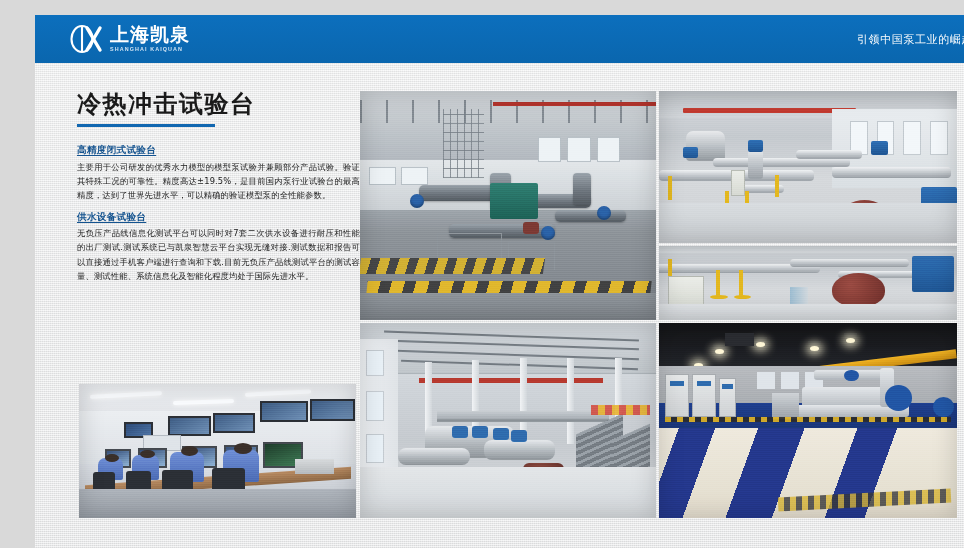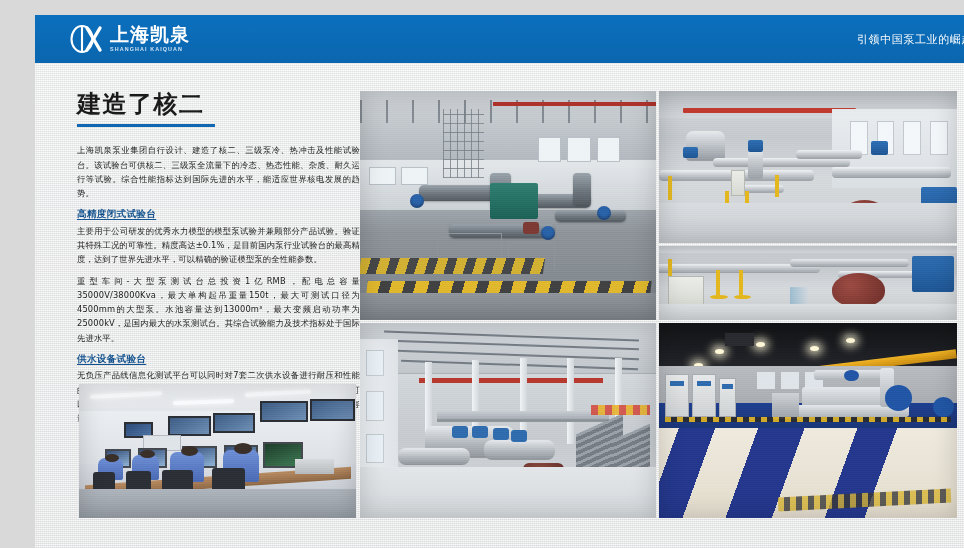"建造了核二" h1.page-title { text: 建造了核二 -> 冷热冲击试验台 }
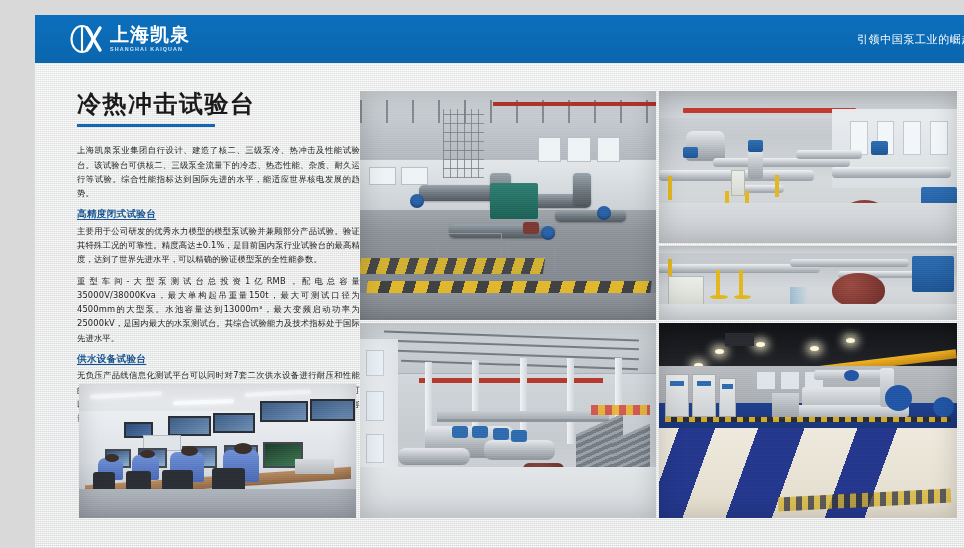"上海凯泉泵业集团自行设计、建造了核二、三级泵冷、热冲击及性能试验台。该试验台可供" div.section-body { html: <div>上海凯泉泵业集团自行设计、建造了核二、三级泵冷、热冲击及性能试验台。该试验台可供核二、三级泵全流量下的冷态、热态性能、杂质、耐久运行等试验。综合性能指标达到国际先进的水平，能适应世界核电发展的趋势。</div> -> none }
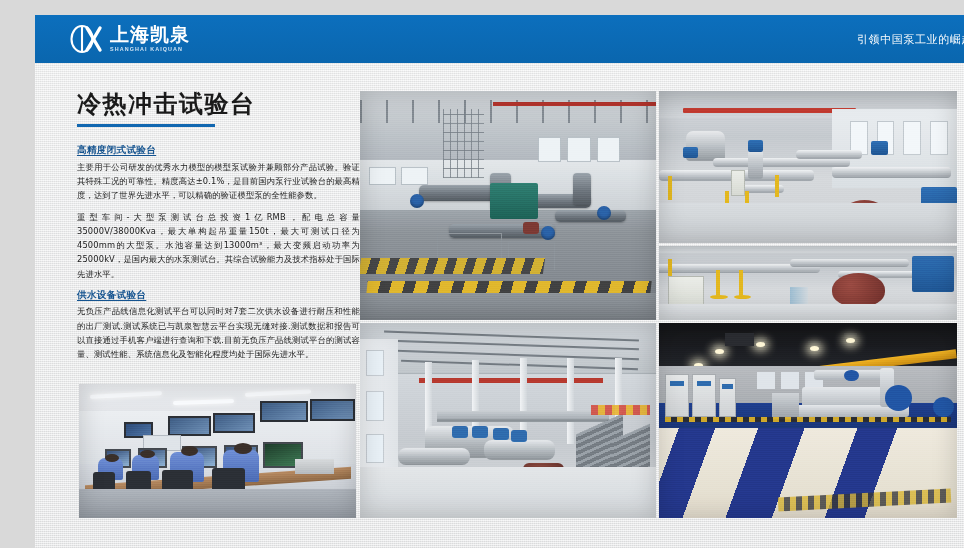"主要用于公司研发的优秀水力模型的模型泵试验并兼顾部分产品试验。验证其特殊工况的可" div.section-body { text: 0.1% -> 19.5% }
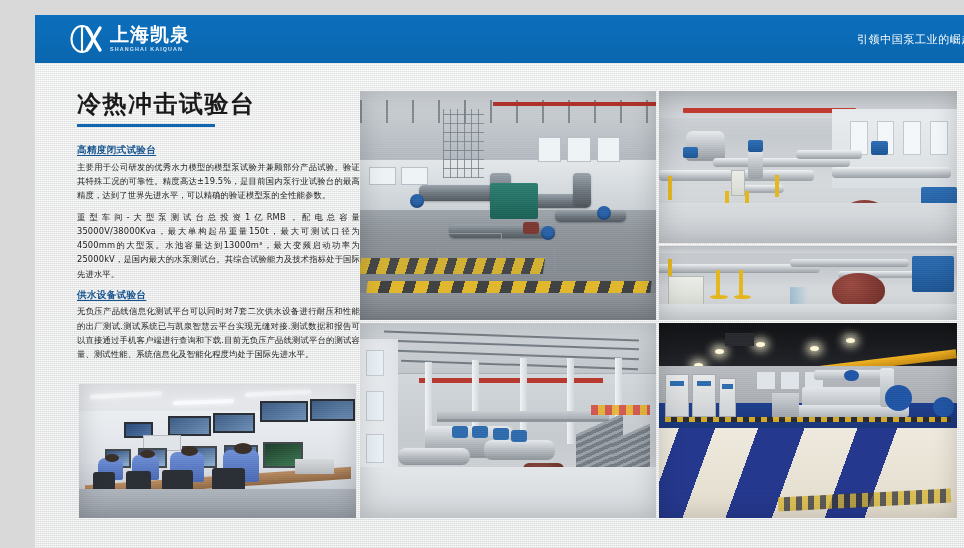"重型车间-大型泵测试台总投资1亿RMB，配电总容量35000V/38000Kva" div.section-body { html: <div>重型车间-大型泵测试台总投资1亿RMB，配电总容量35000V/38000Kva，最大单构起吊重量150t，最大可测试口径为4500mm的大型泵。水池容量达到13000m³，最大变频启动功率为25000kV，是国内最大的水泵测试台。其综合试验能力及技术指标处于国际先进水平。</div> -> none }
